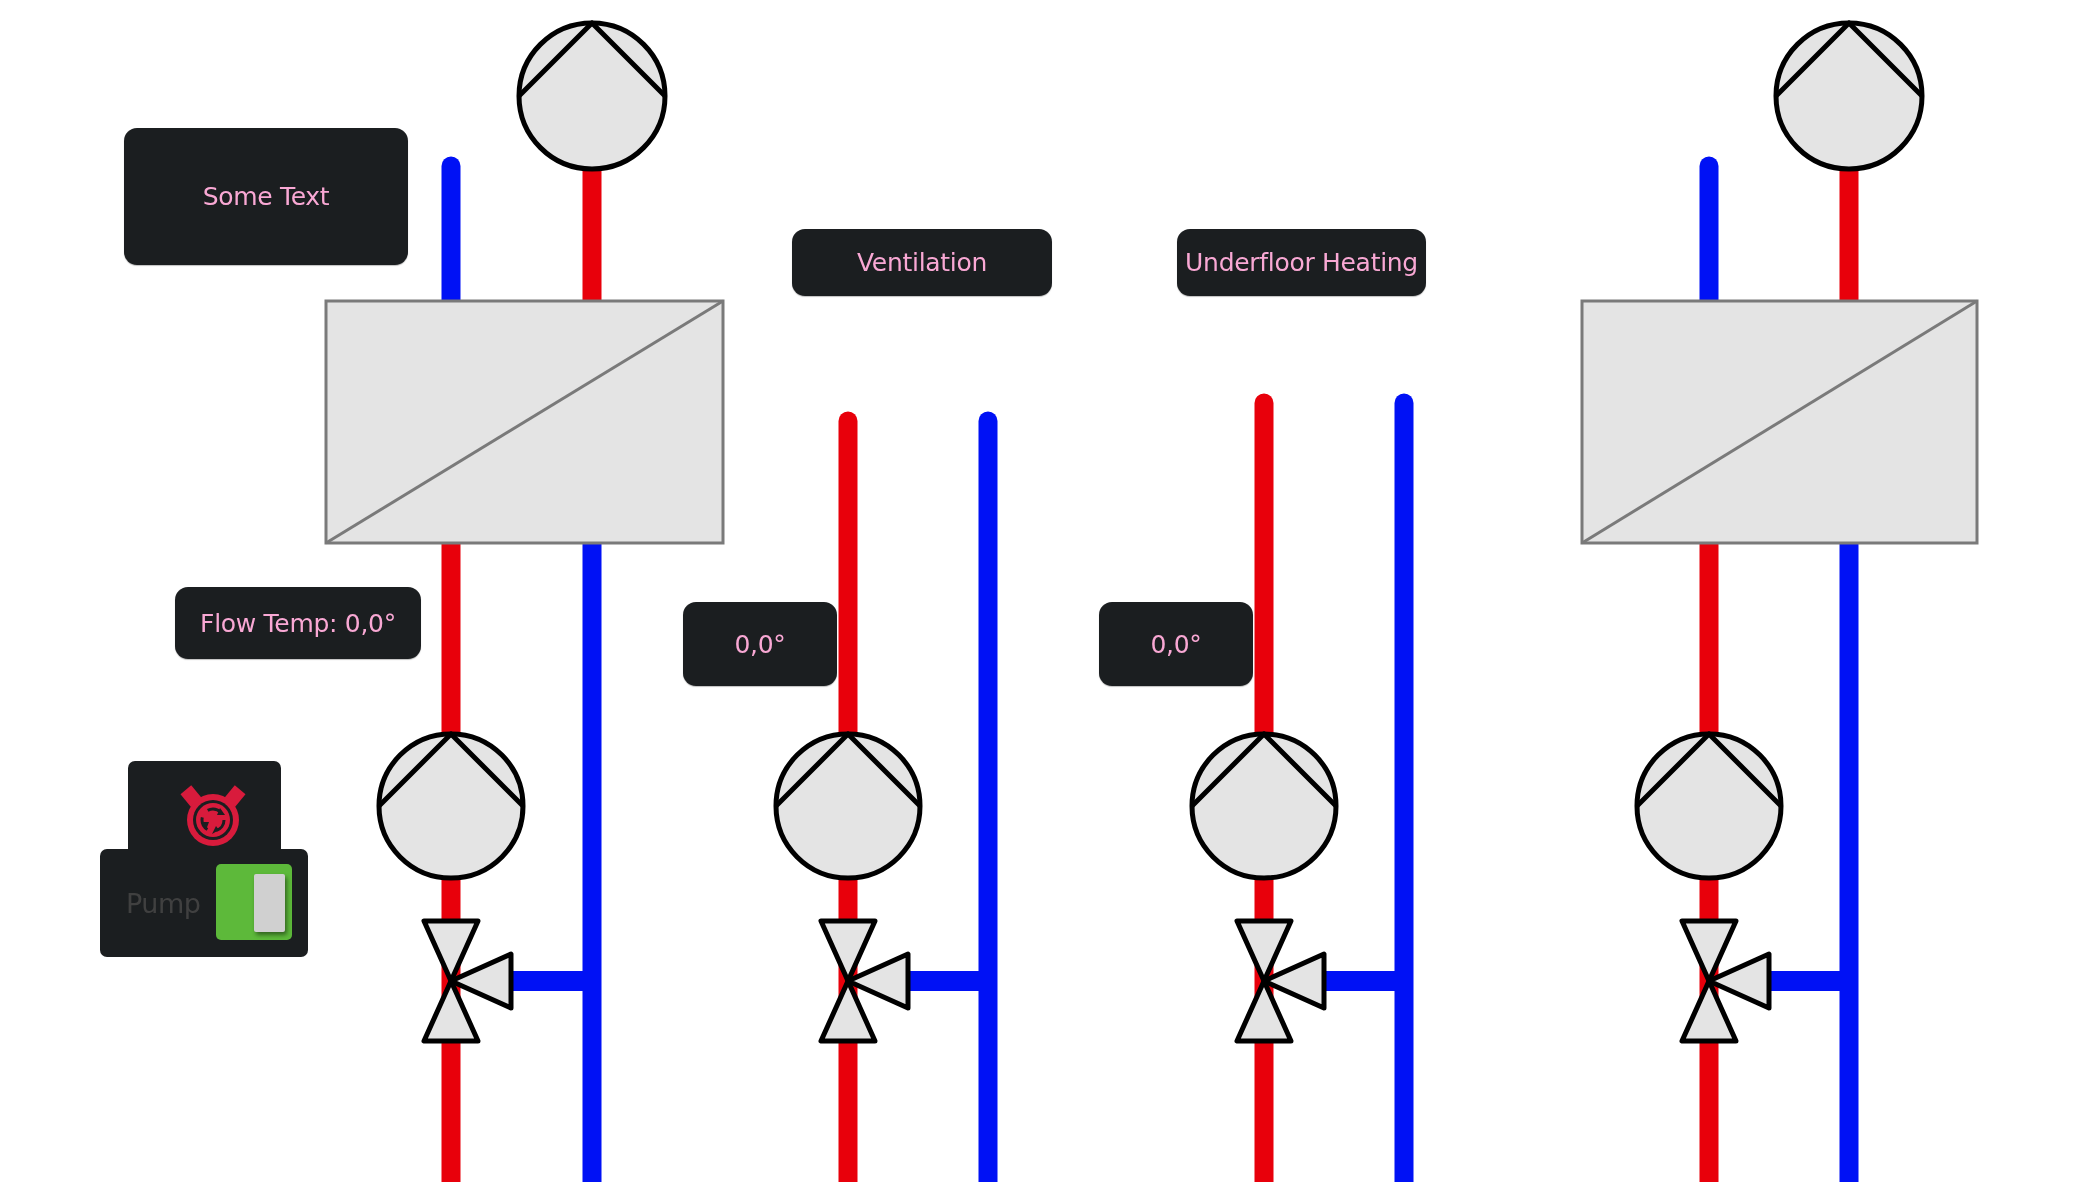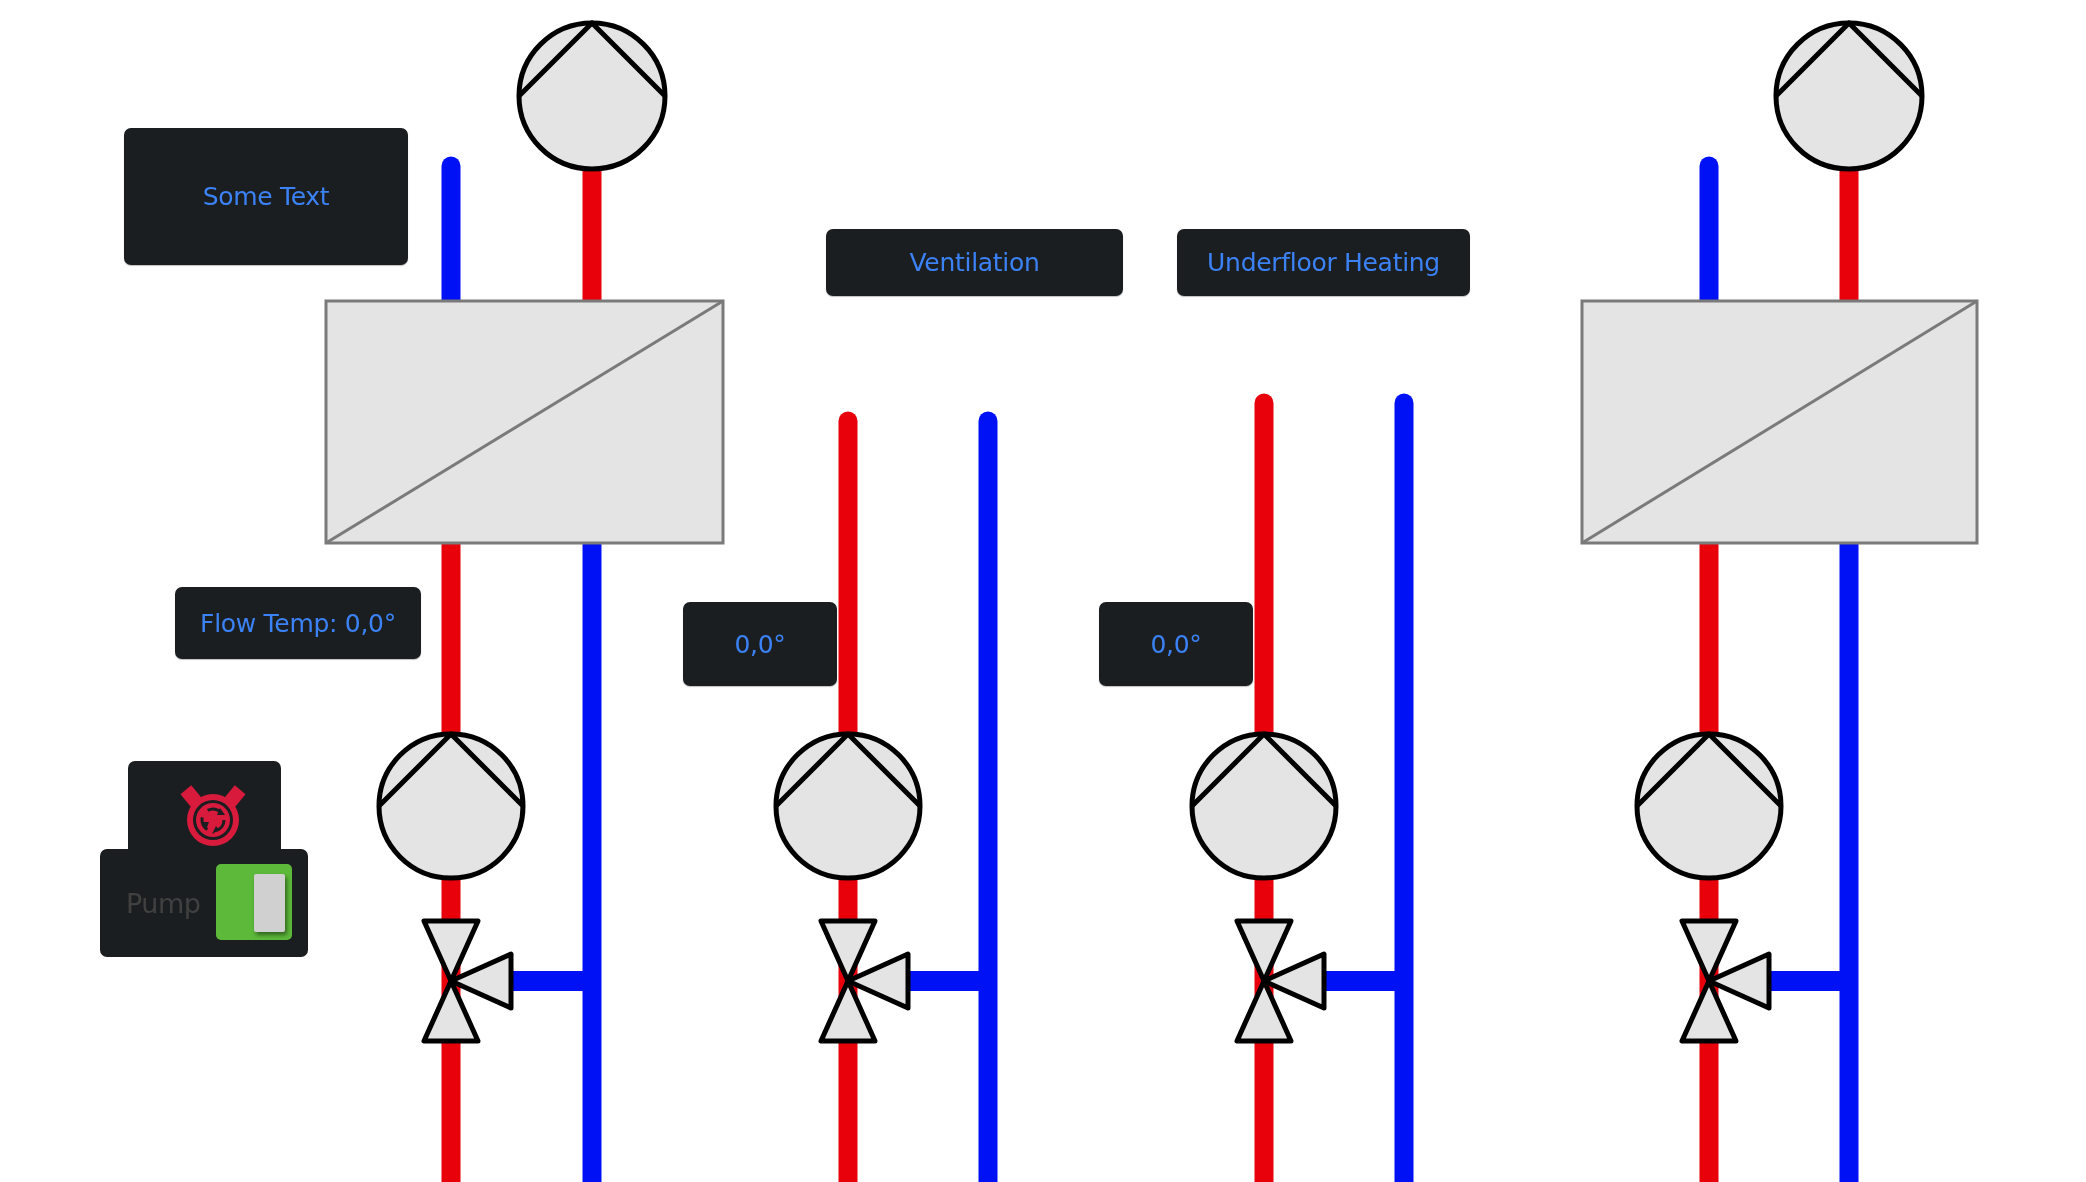"Some Text" .label-box { border-radius: 7px -> 13px; color: #3b82f6 -> #f9a8d4 }
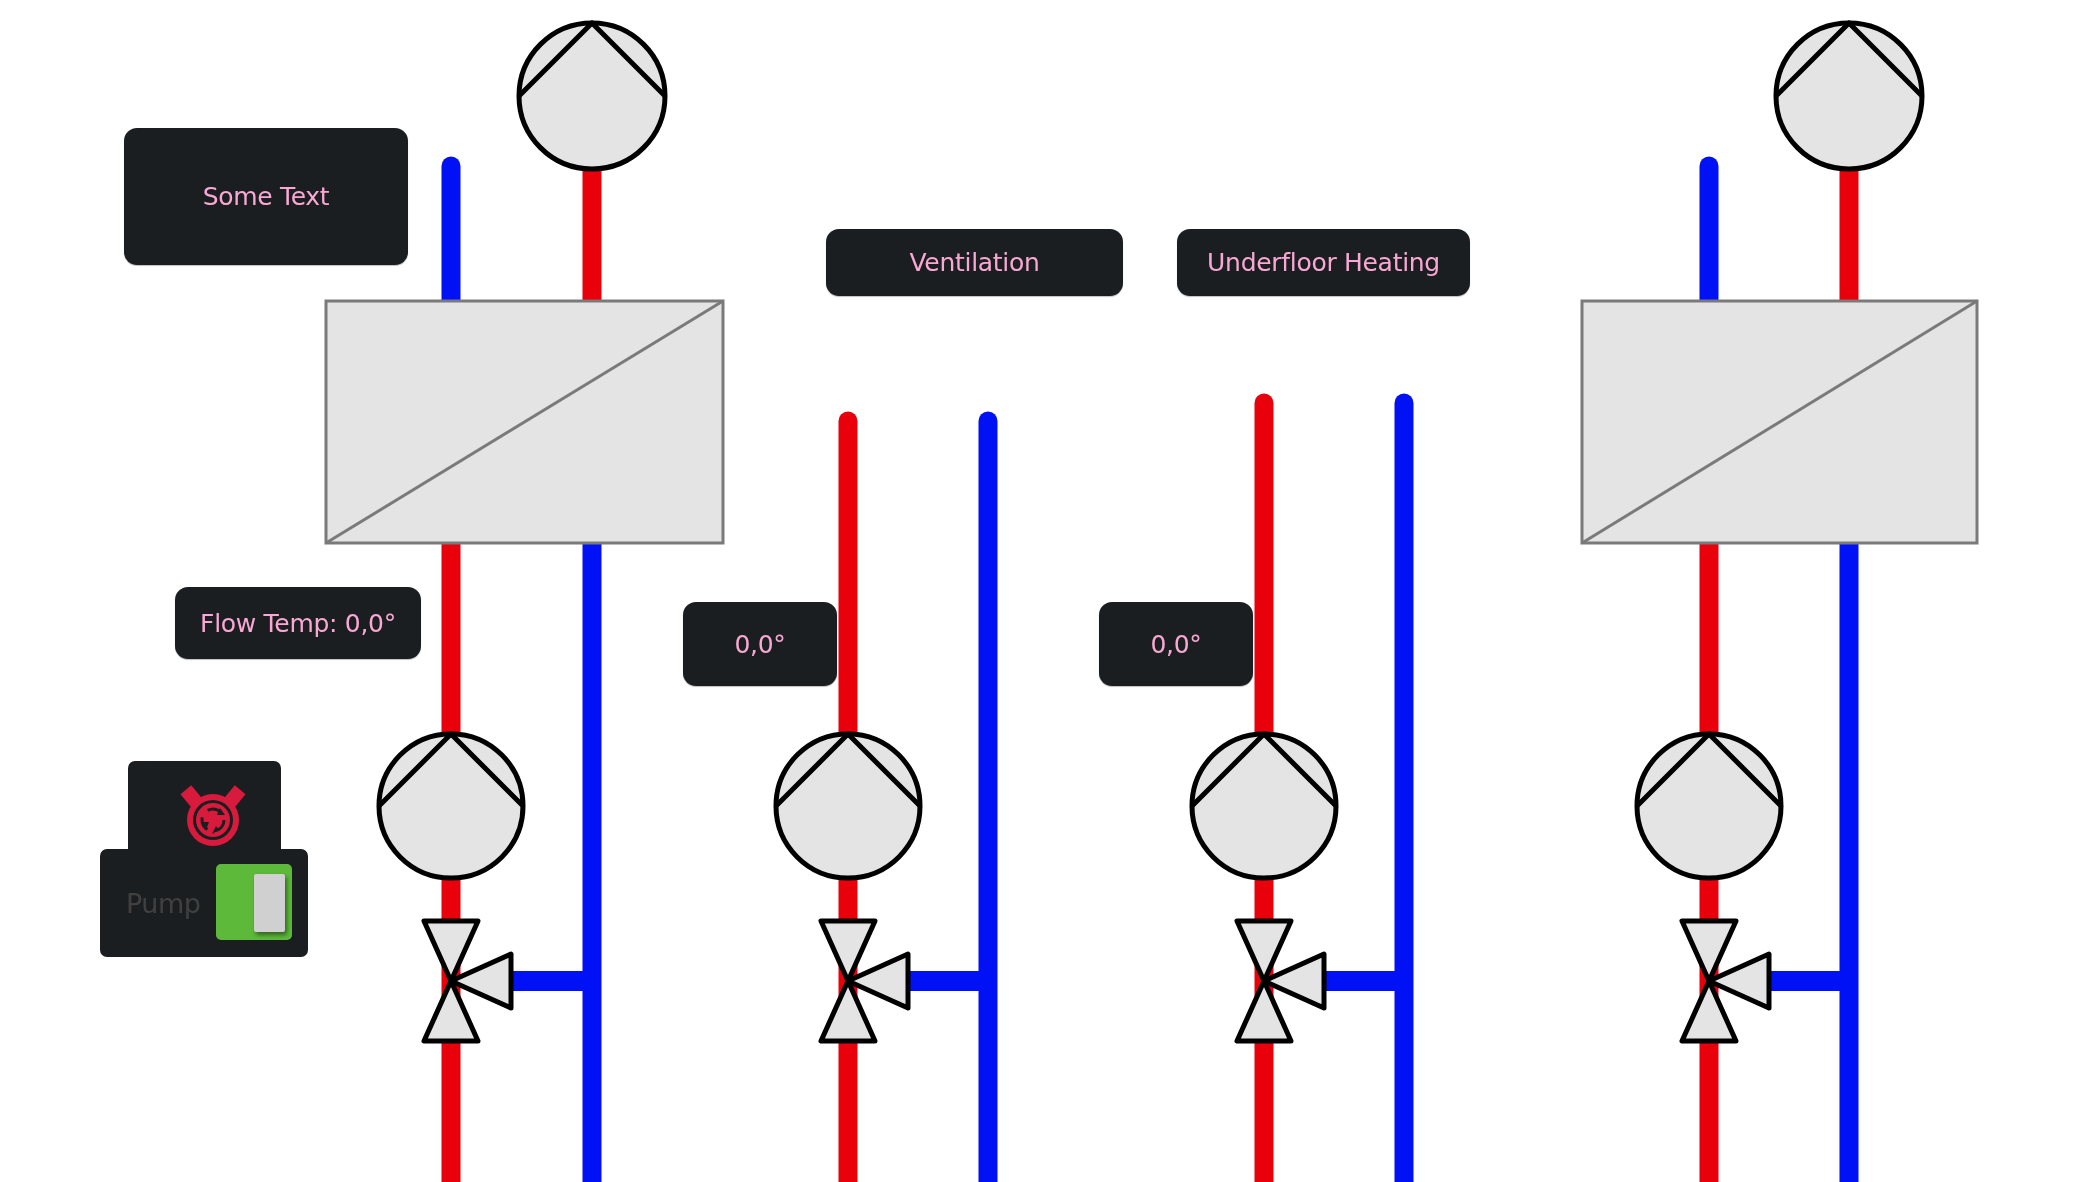"Ventilation" div.label-box { left: 826px -> 792px; width: 297px -> 260px }
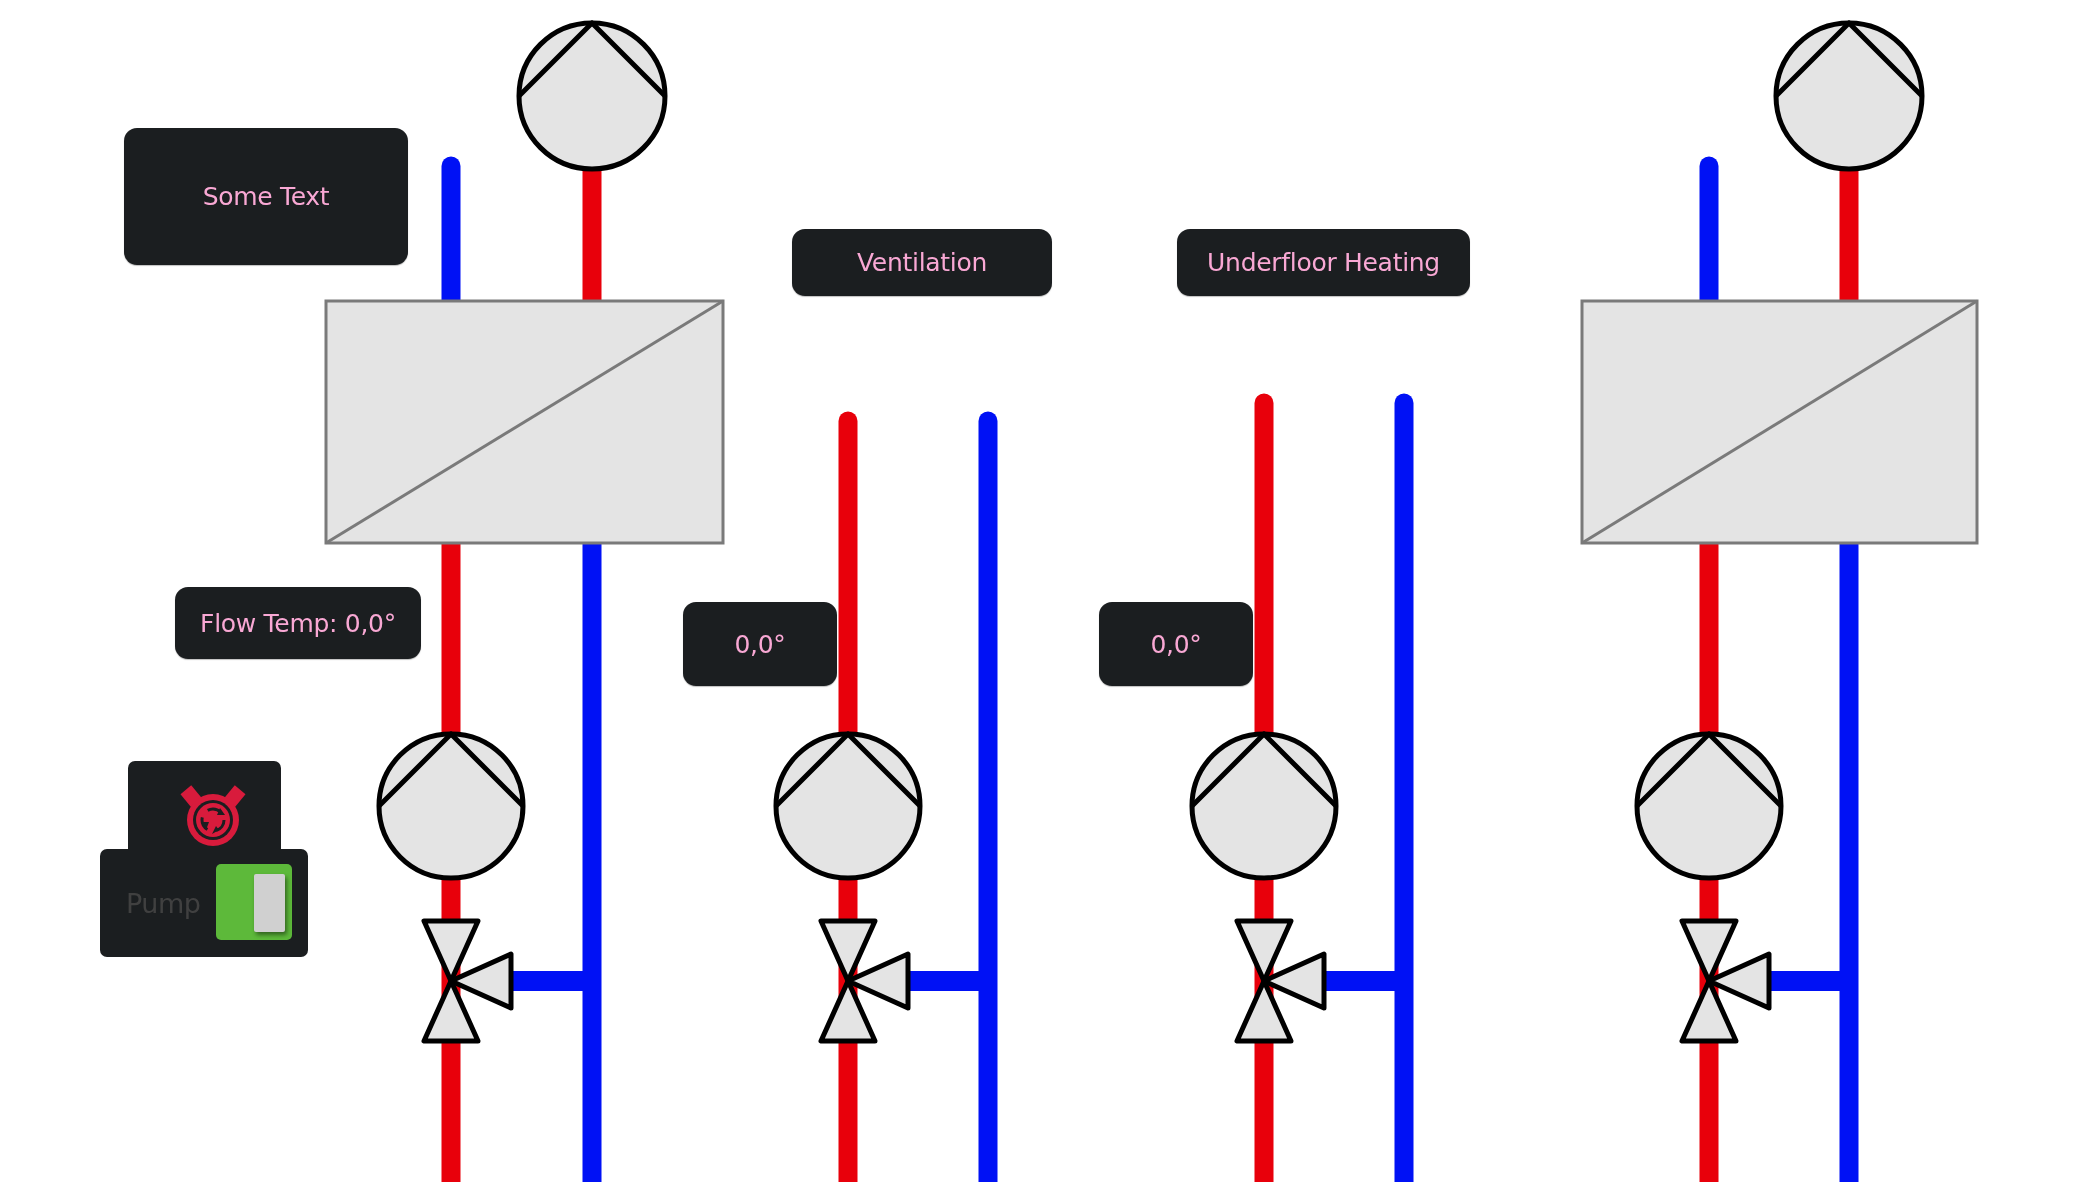"Underfloor Heating" div.label-box { width: 293px -> 249px }
